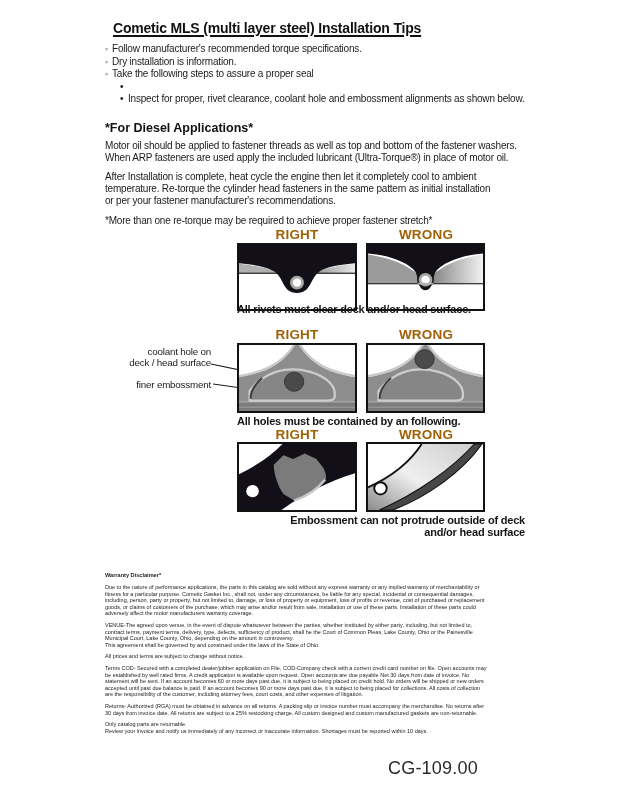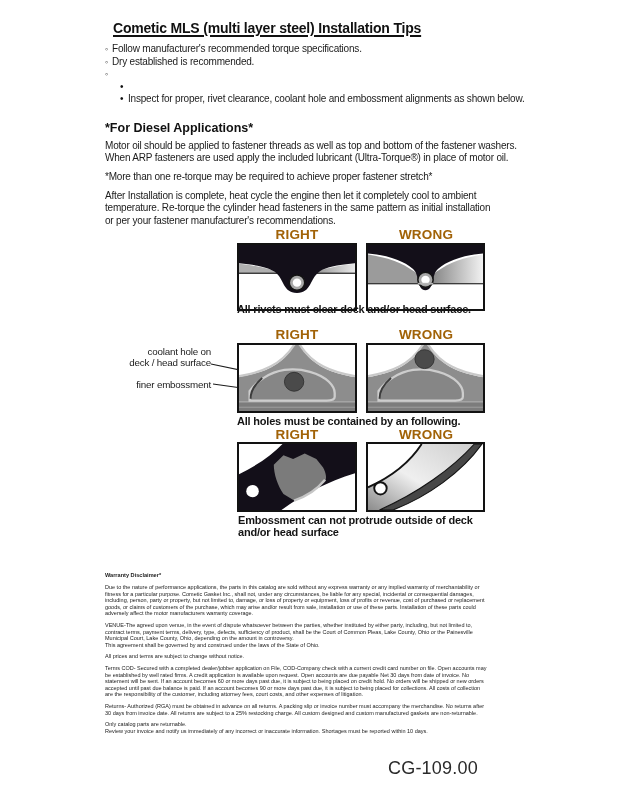"Dry established is recommended." span.b-text { text: established is recommended -> installation is information }
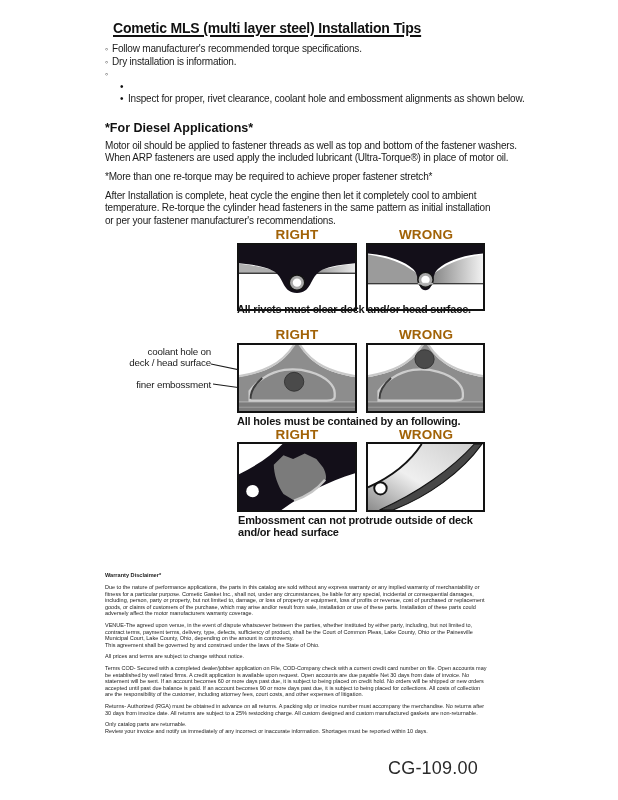"Take the following steps to" span.b-text { html: none -> <span>Take the following steps to assure a proper seal</span> }
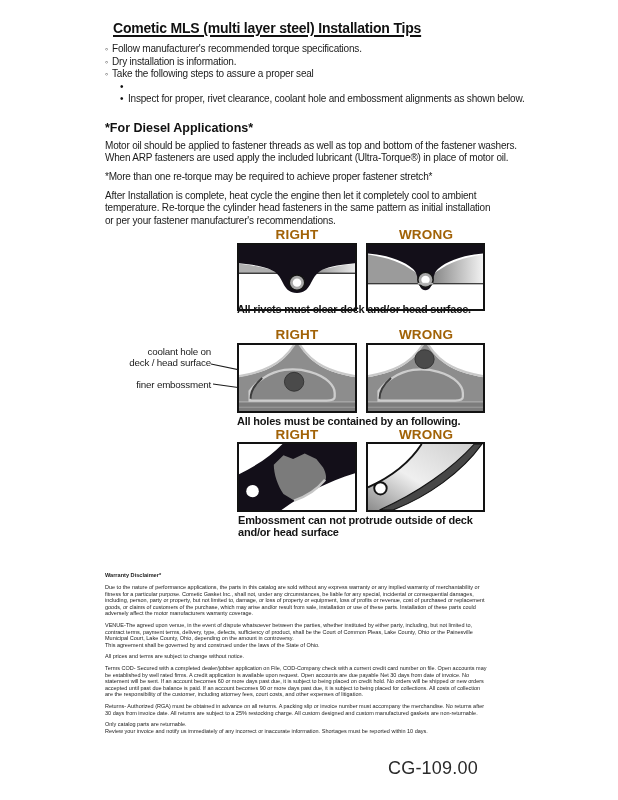"*More than one re-torque may" p.body-p { order: before "After Installation is complete, heat" -> after "After Installation is complete, heat" }
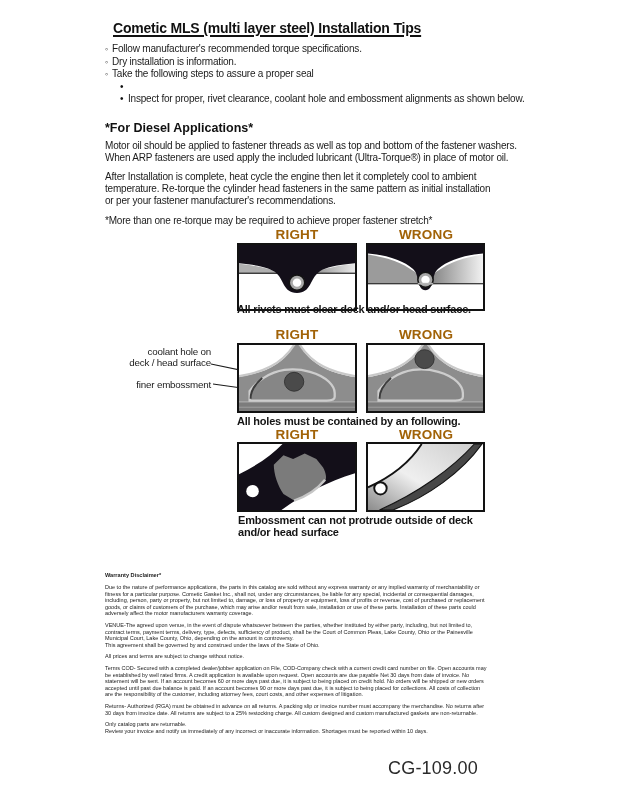"Embossment can not protrude outside" div.diag-caption { left: 238px -> 255px; text-align: none -> right }
